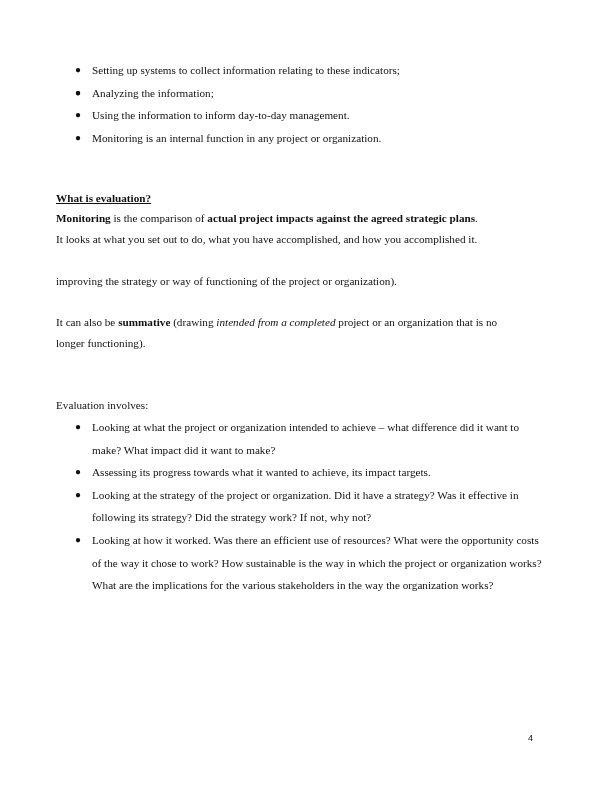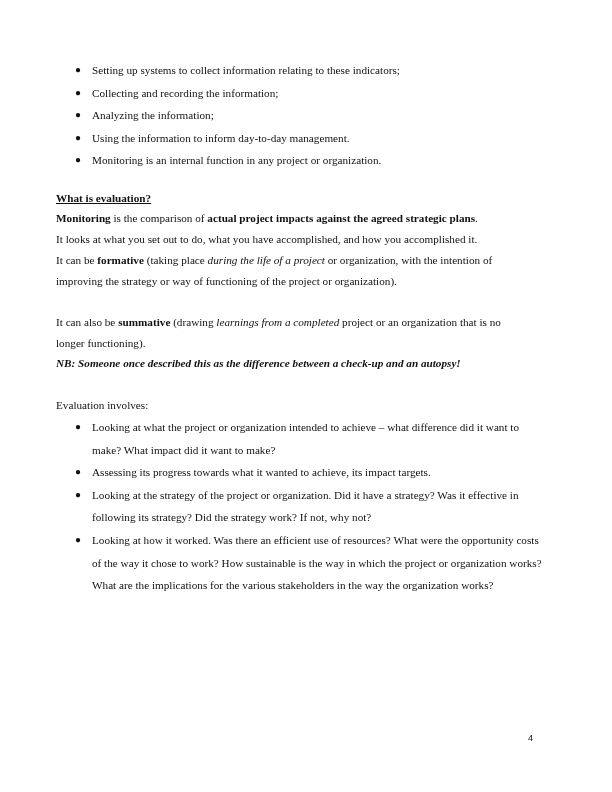"Collecting and recording the" span { html: <span>Collecting and recording the information;</span> -> none }
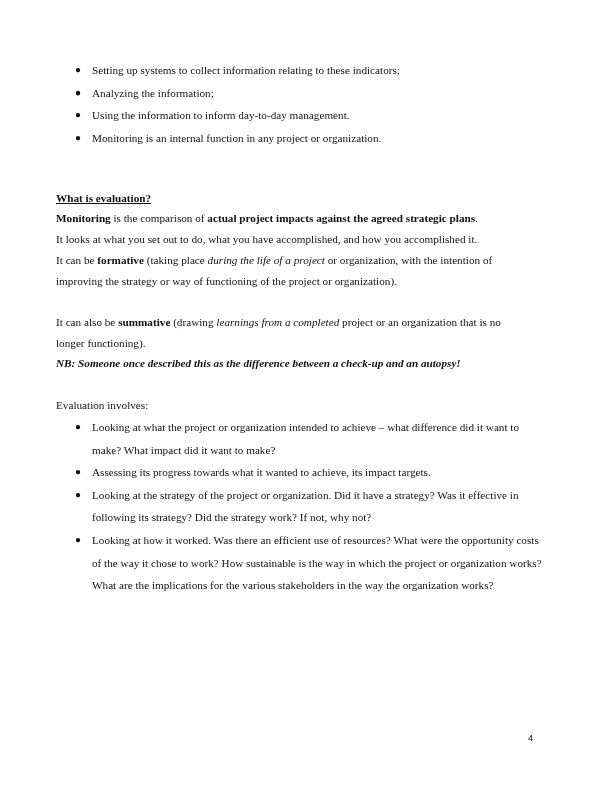"It can be formative (taking" div.line { html: <div> <span>It can be </span><b>formative</b><span> (taking place </span><i>during the life of a project</i><span> or organization, with the intention of</span> </div> -> none }
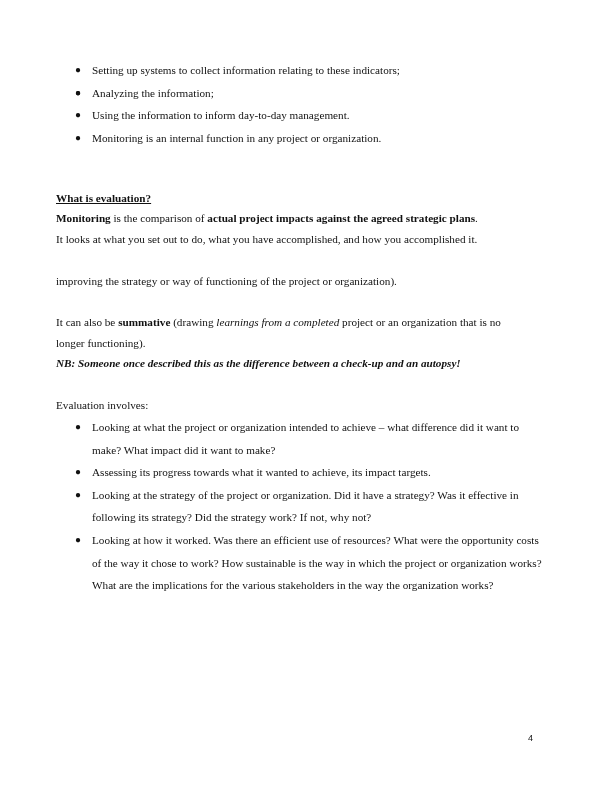"learnings from a completed" i { text: learnings -> intended }
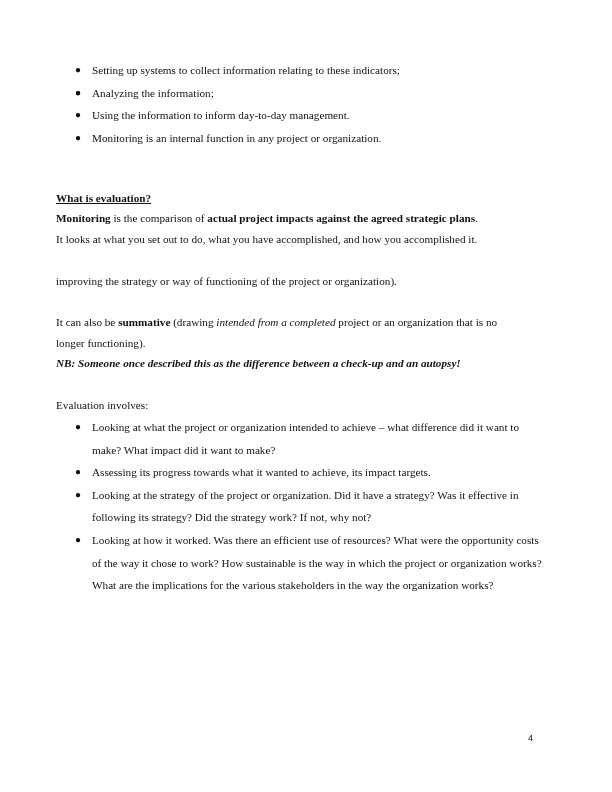"NB: Someone once described this" div.line { html: <div>NB: Someone once described this as the difference between a check-up and an autopsy!</div> -> none }
